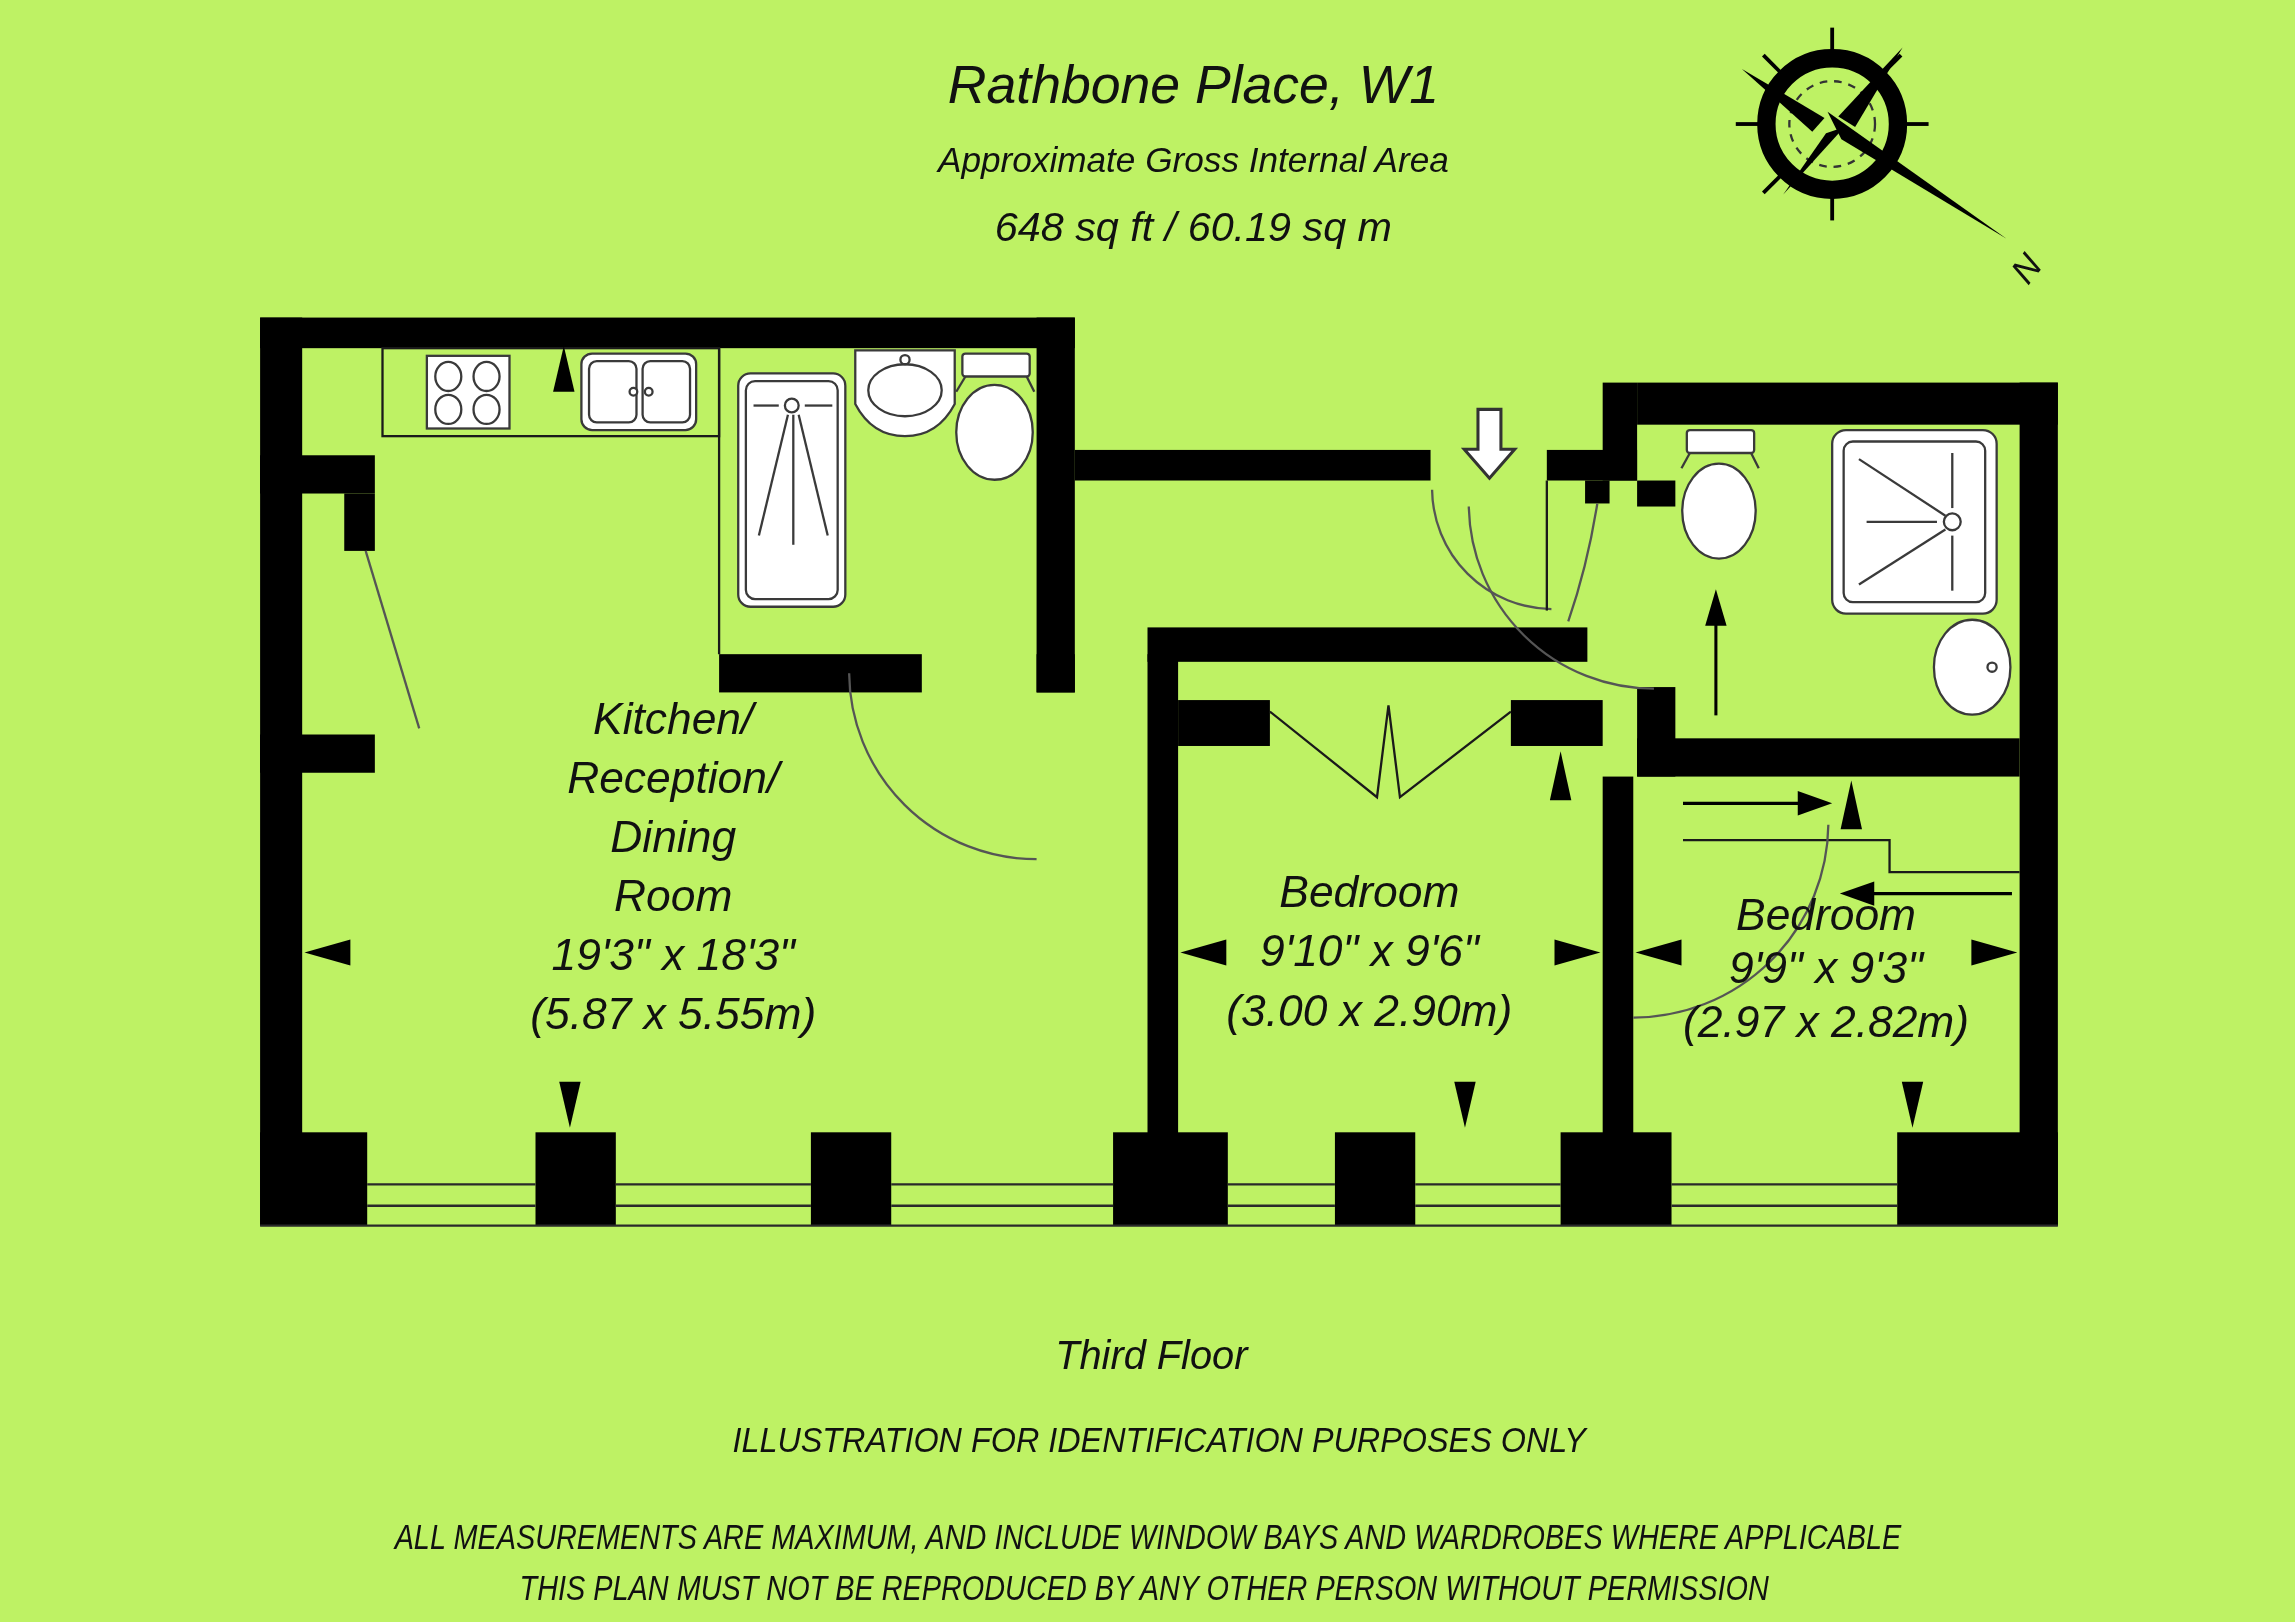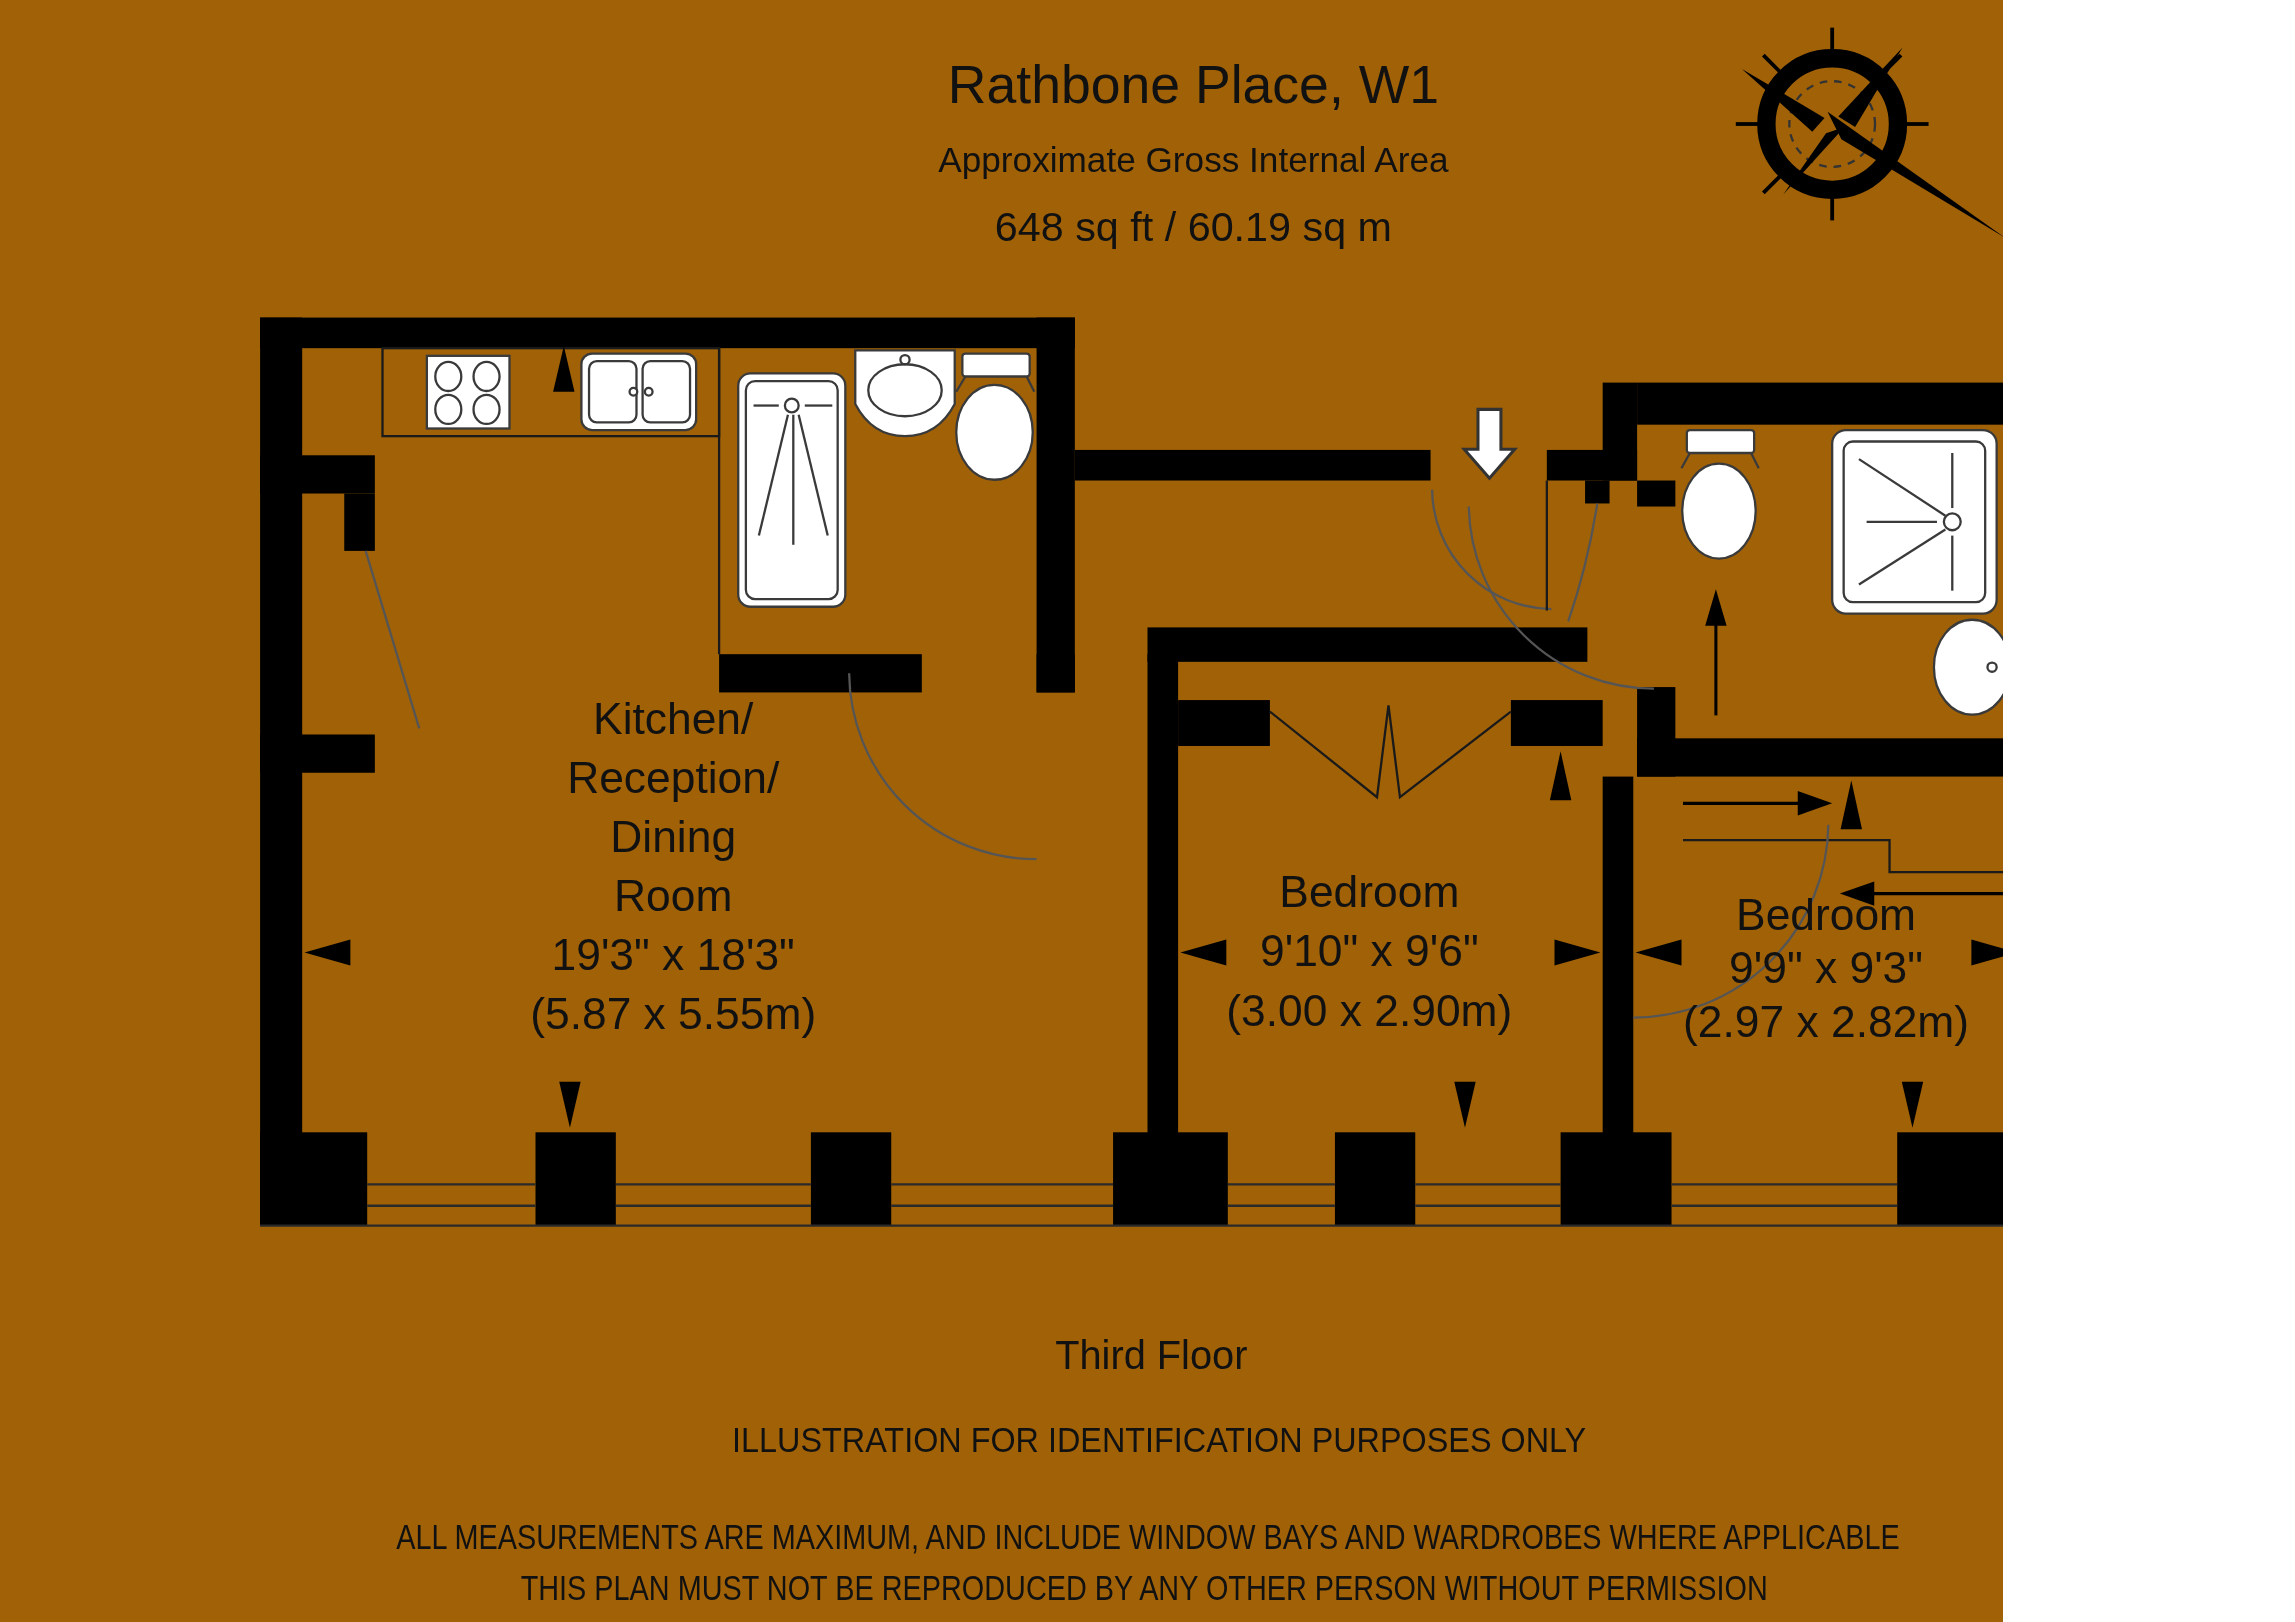"Rathbone Place, W1" .page { background: #a16207 -> #bef264; font-style: none -> italic; width: 2003px -> 2295px }
